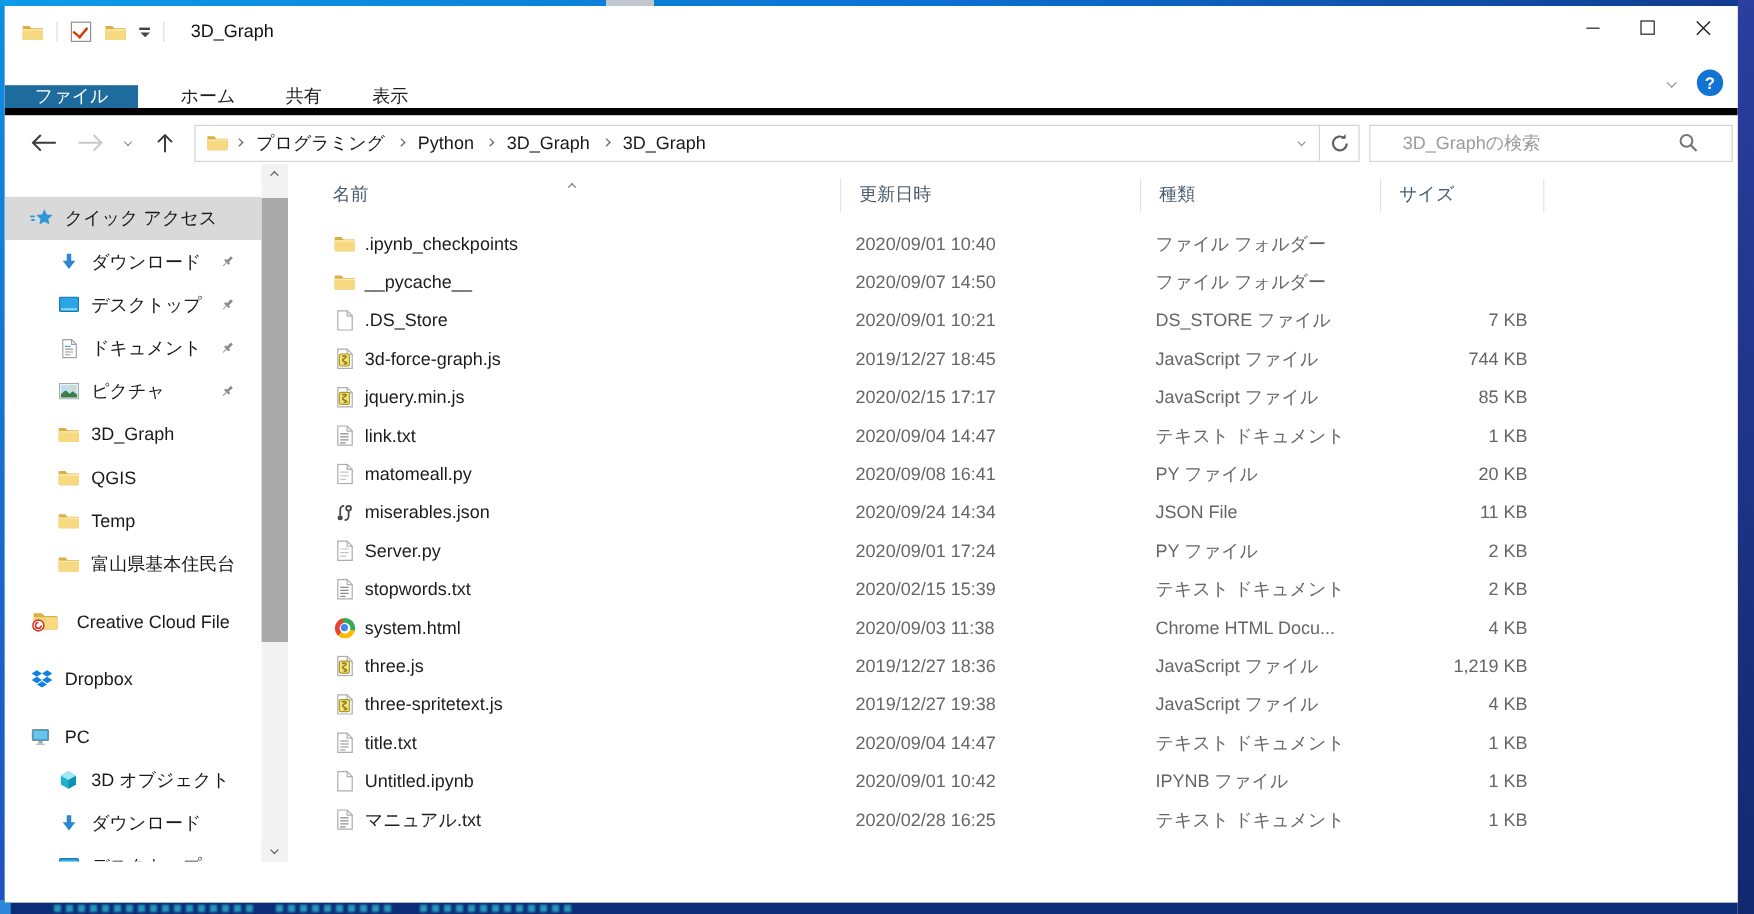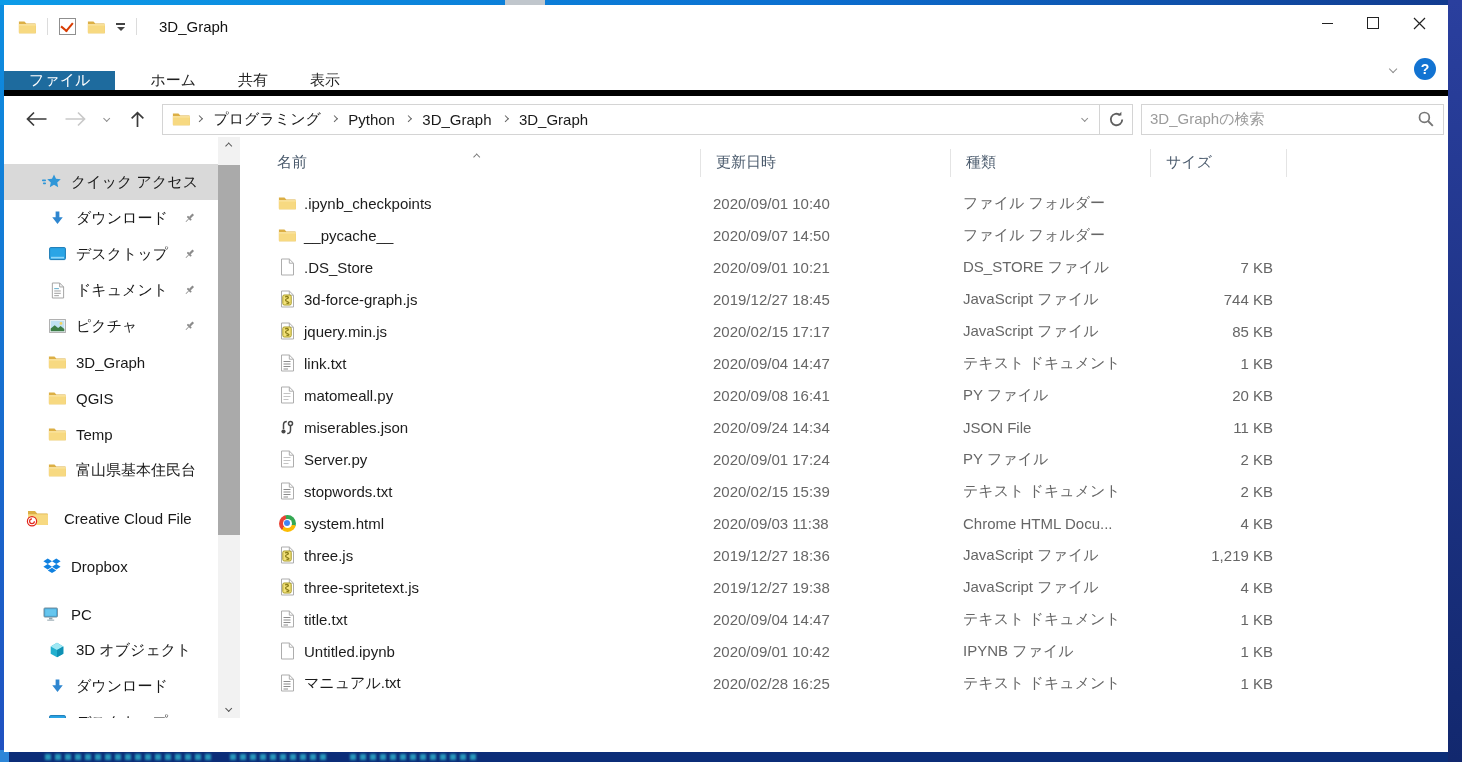"3D_Graphの検索" .search { padding: 0 8px -> 0 27px }
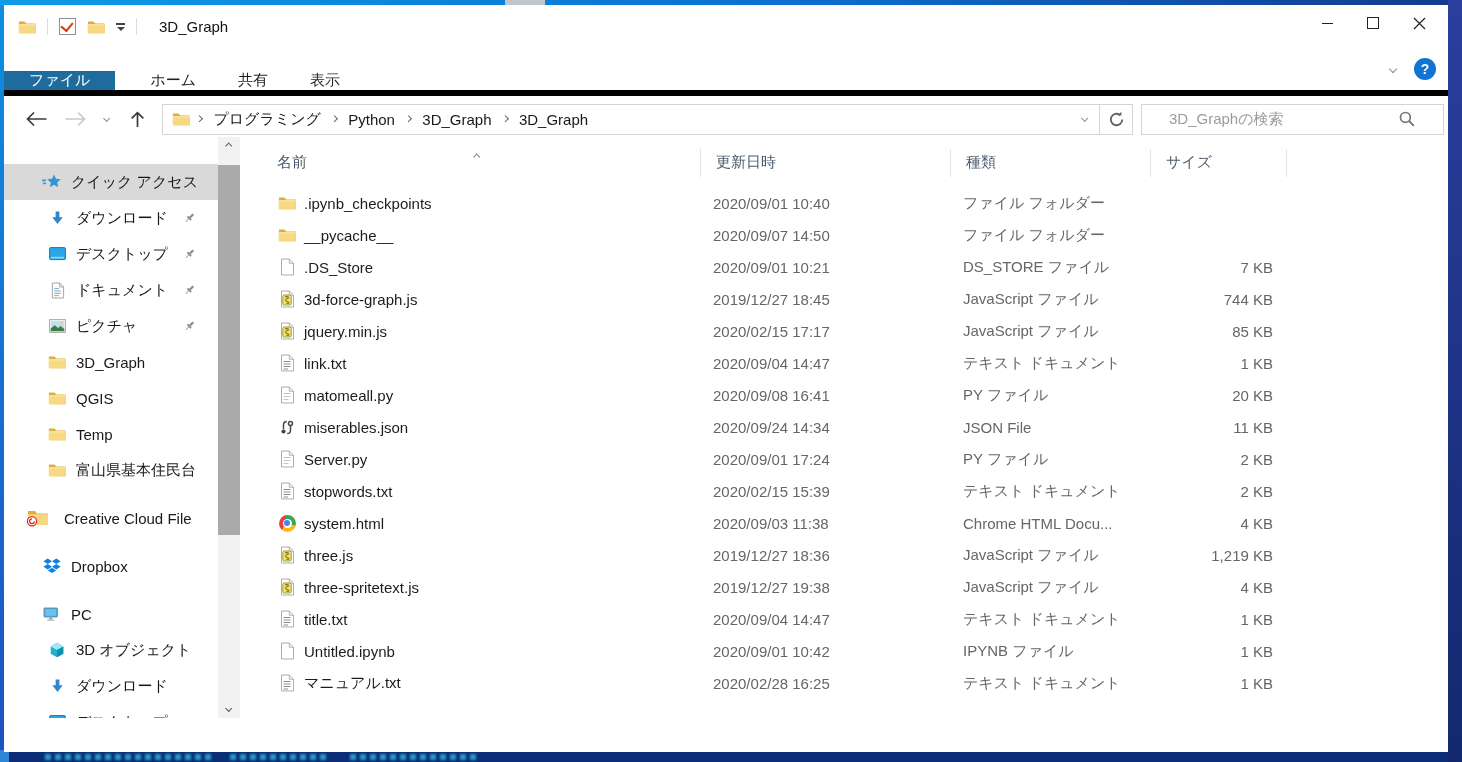"クイック アクセス" .side-item.root { padding-left: 38px -> 21px }
